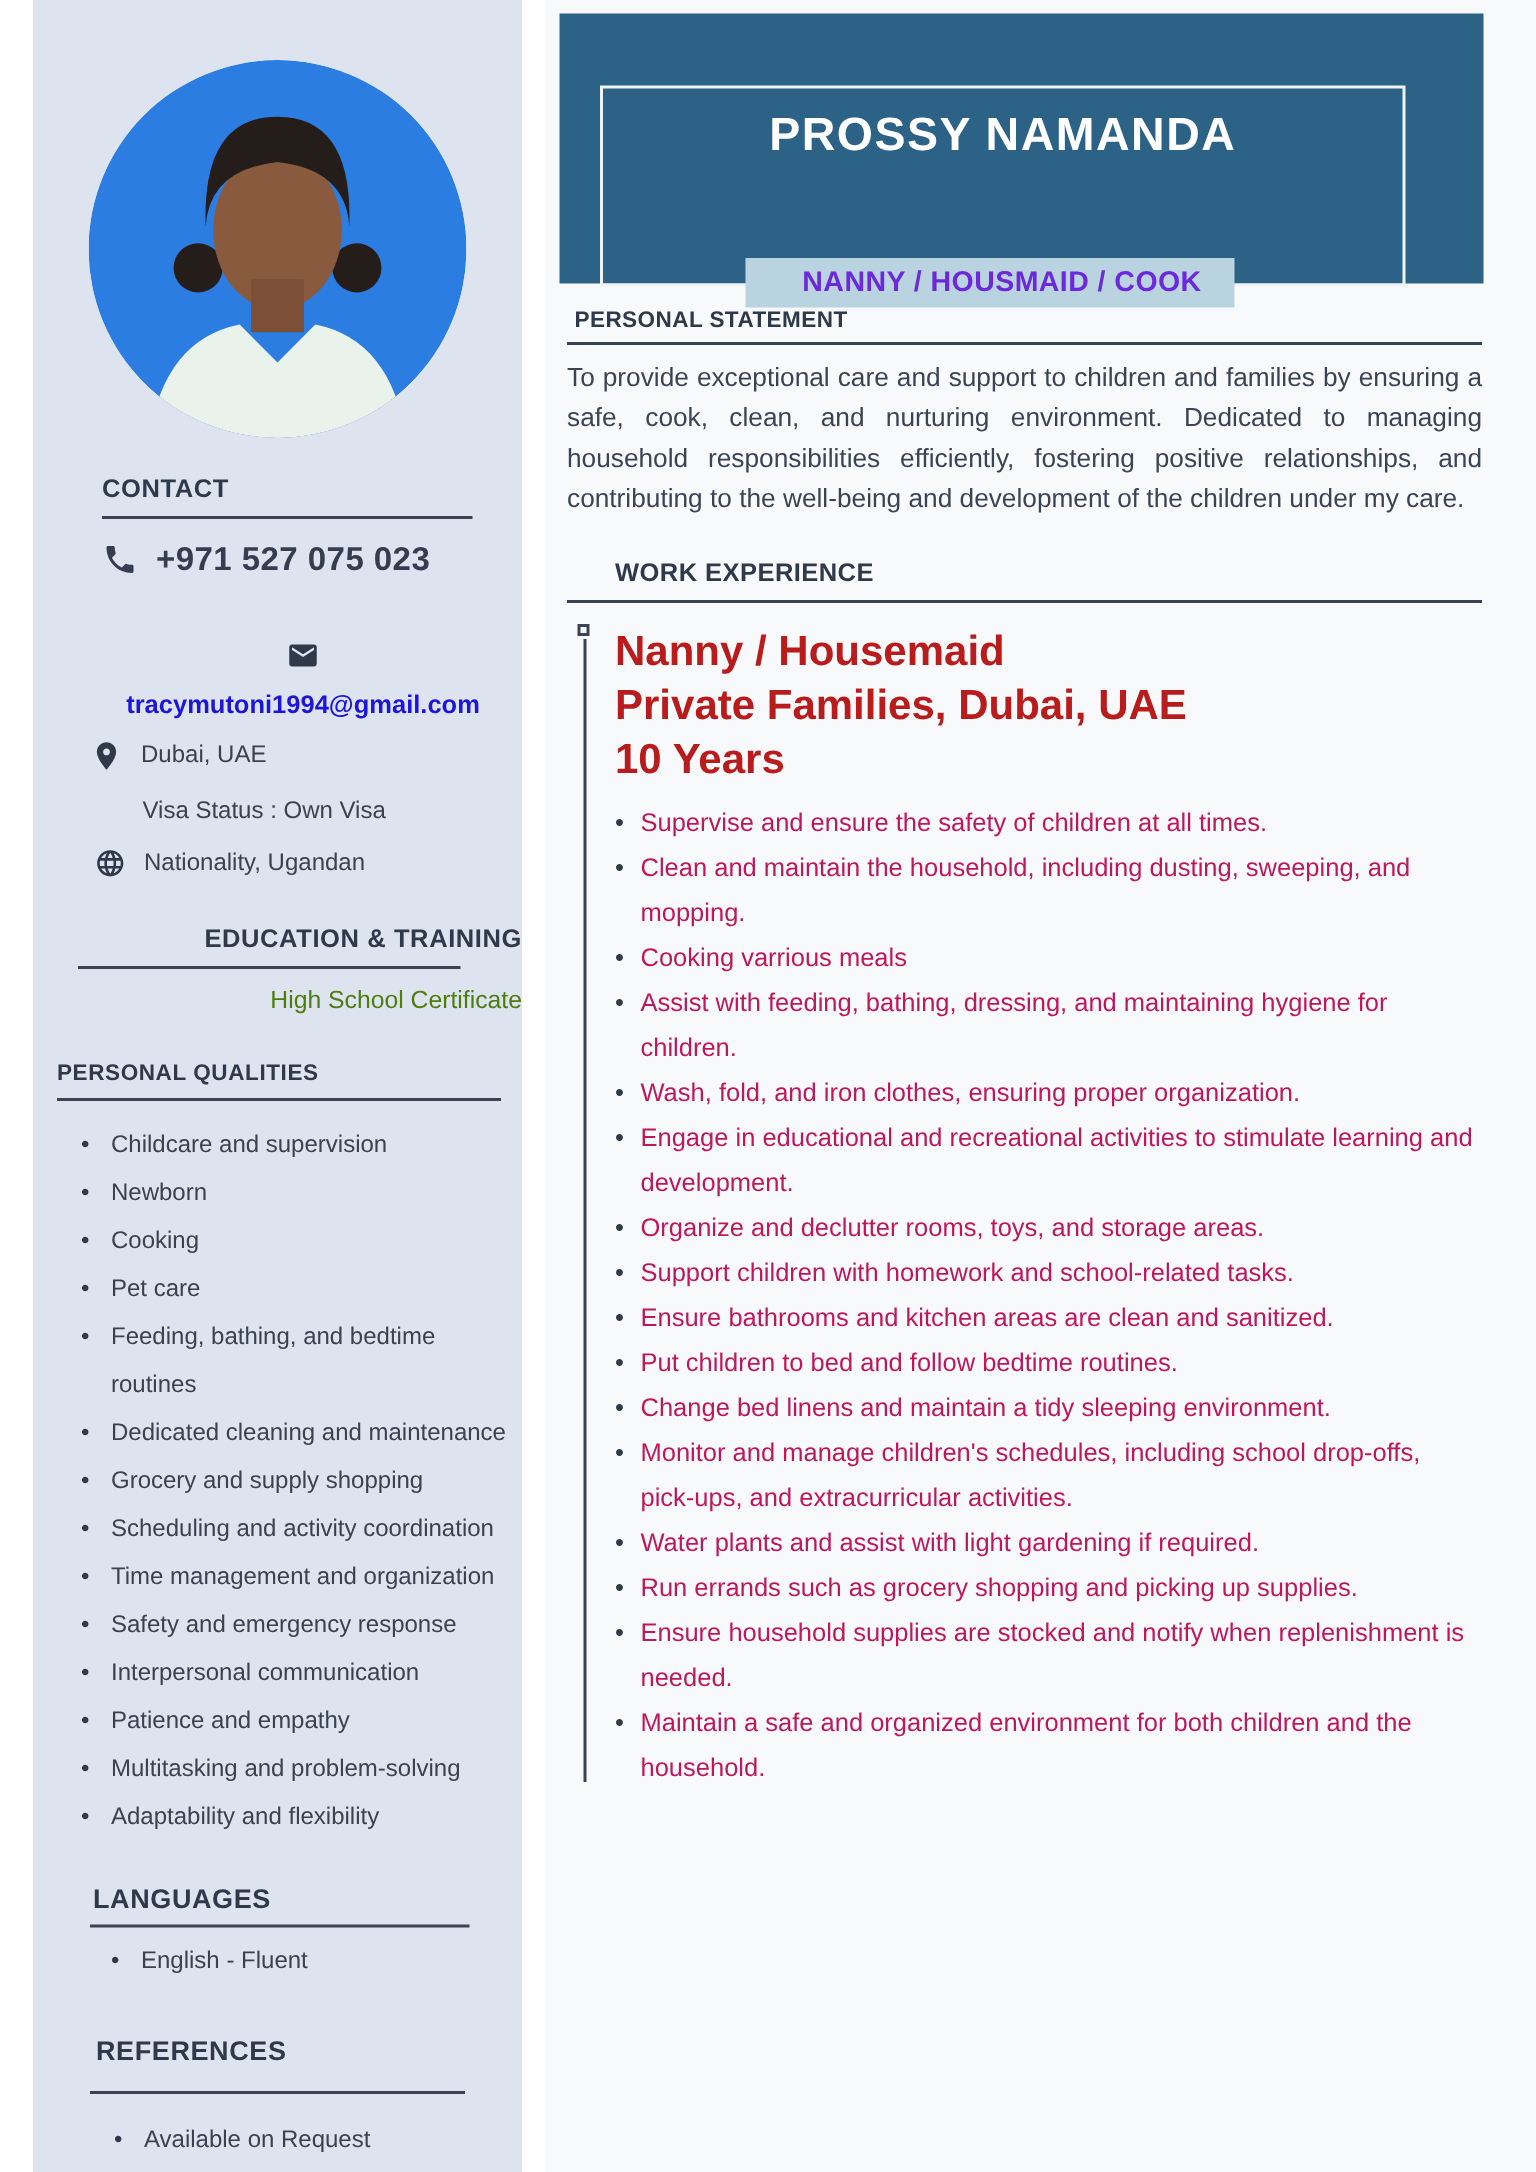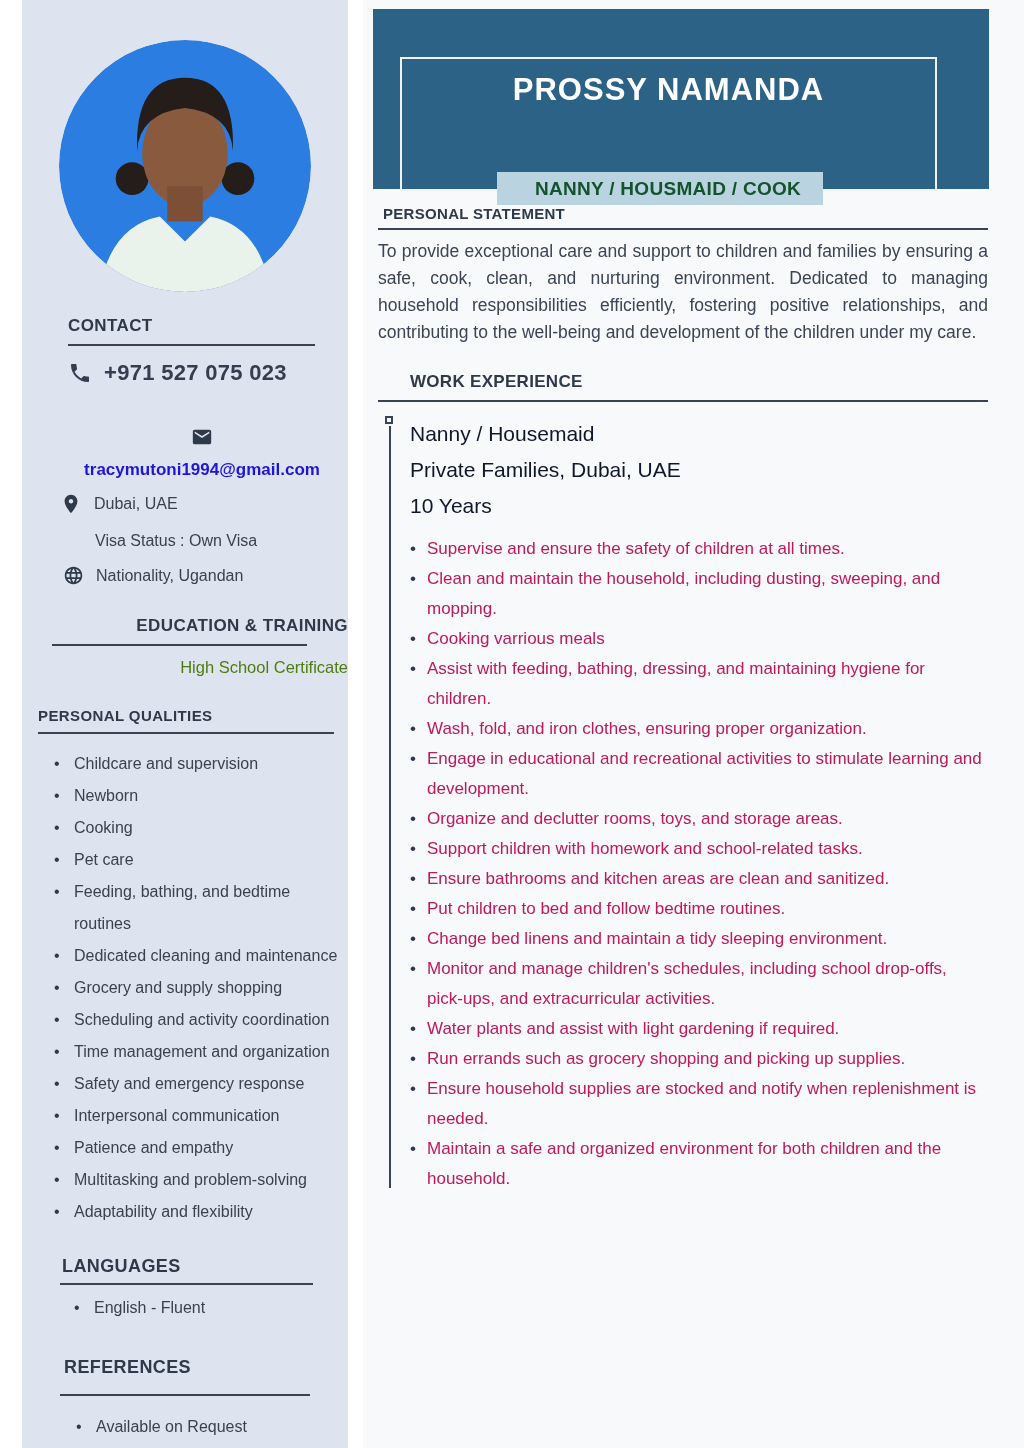"NANNY / HOUSMAID / COOK" .header-badge { color: #14532d -> #6d28d9 }
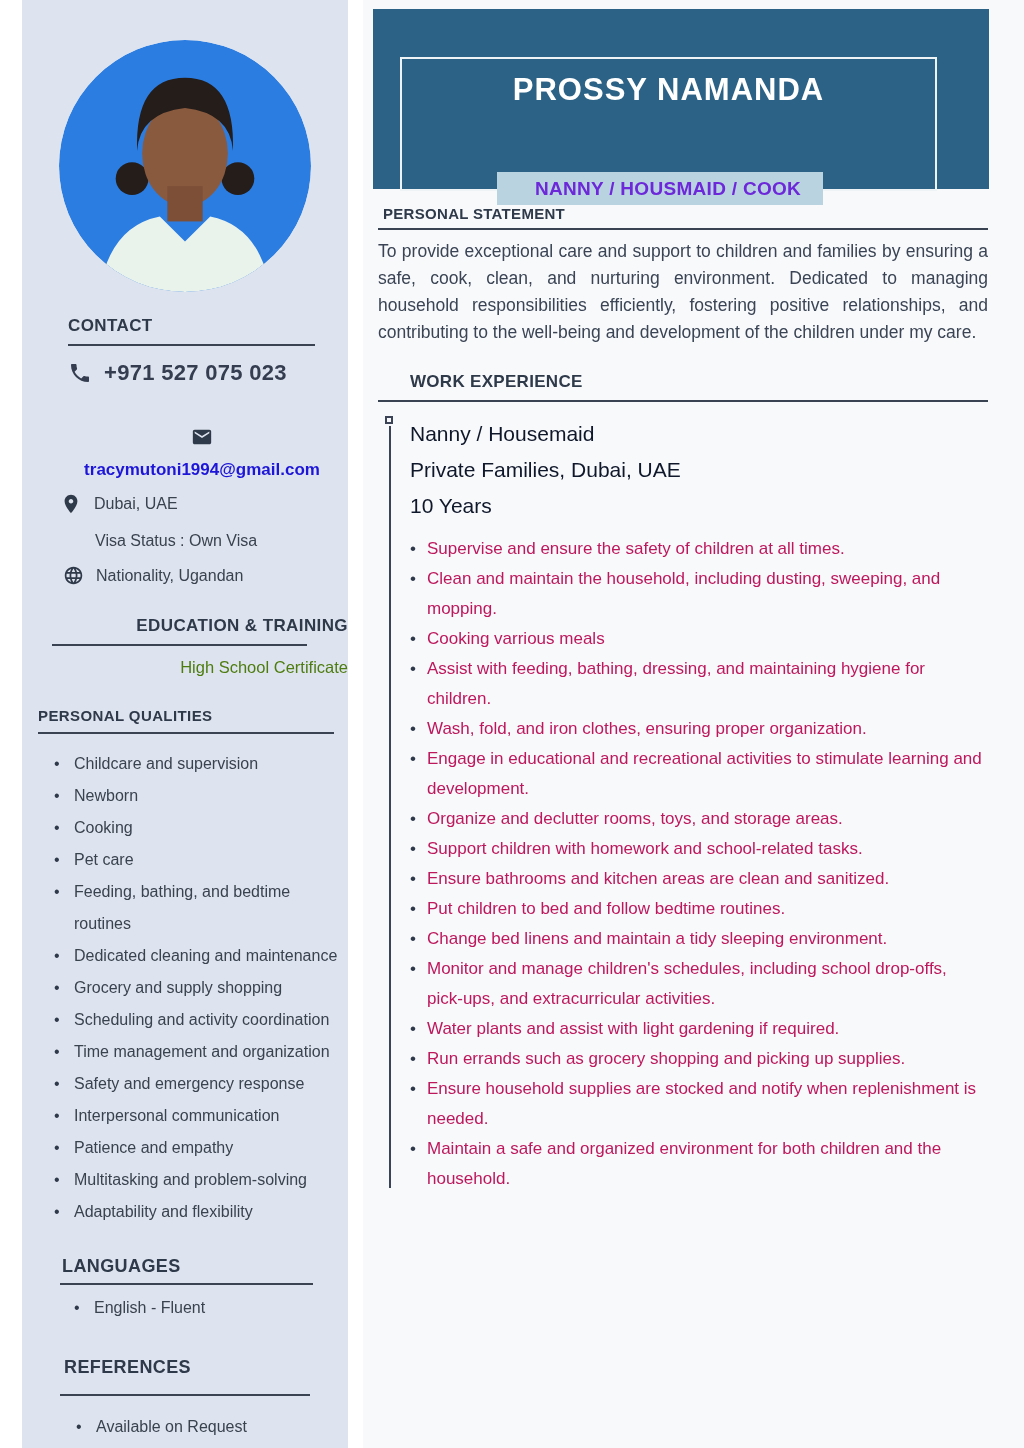"Nanny / Housemaid" .job-title,.job-employer,.job-duration { color: #0f172a -> #b91c1c; font-size: 21px -> 28px; font-weight: 400 -> 700 }
